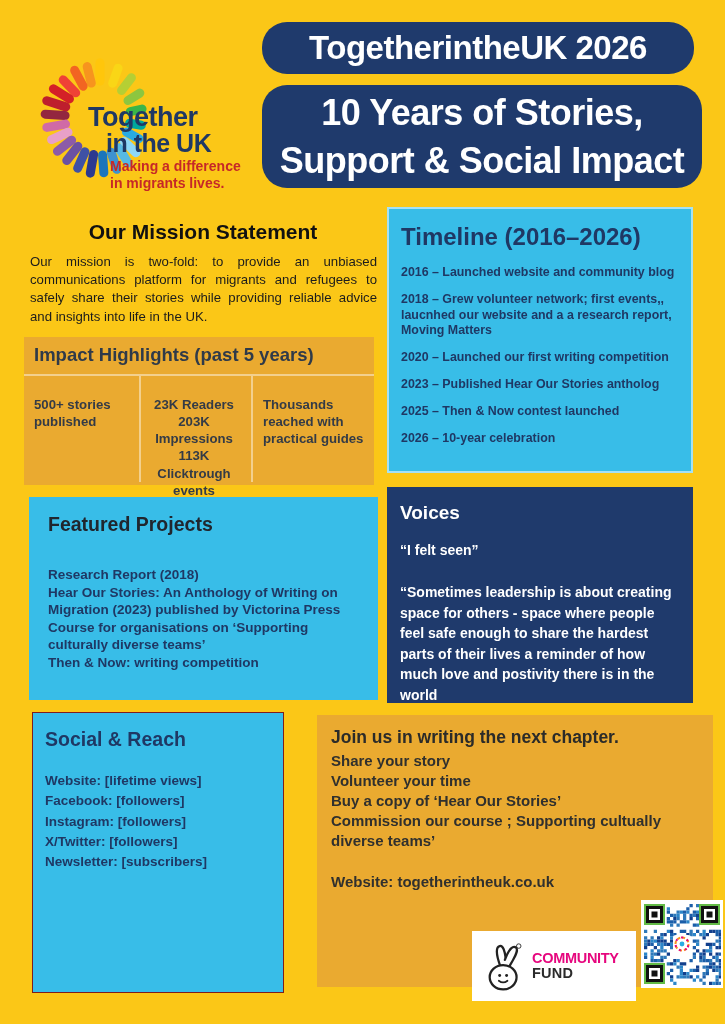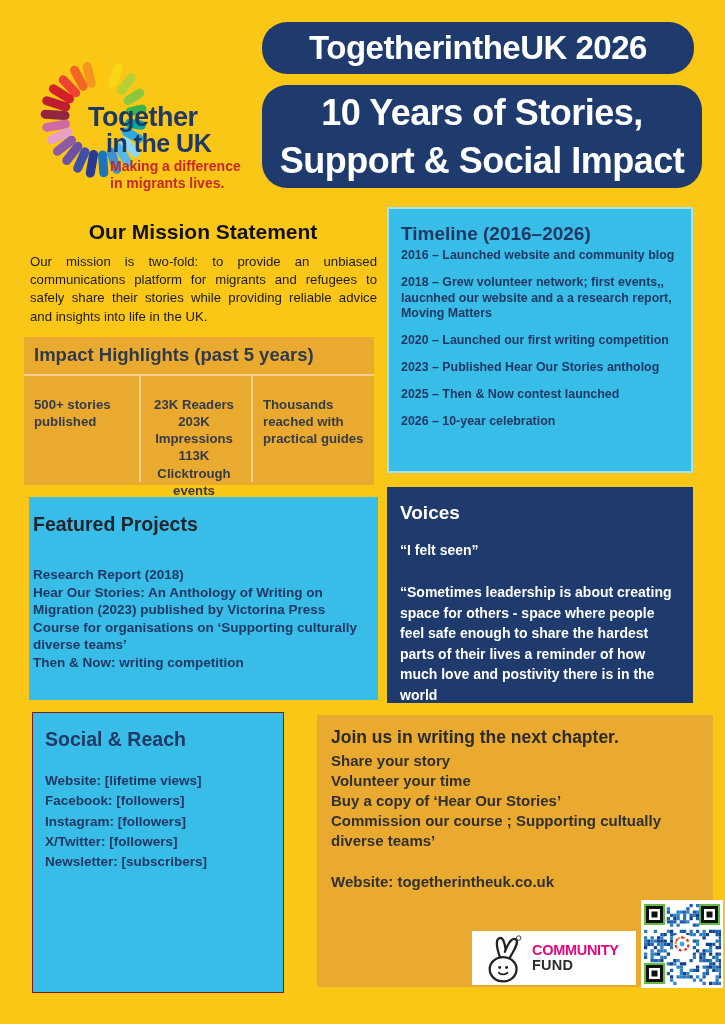"Timeline (2016–2026)" .timeline-title { font-size: 19px -> 24px; margin-bottom: 3px -> 14px }
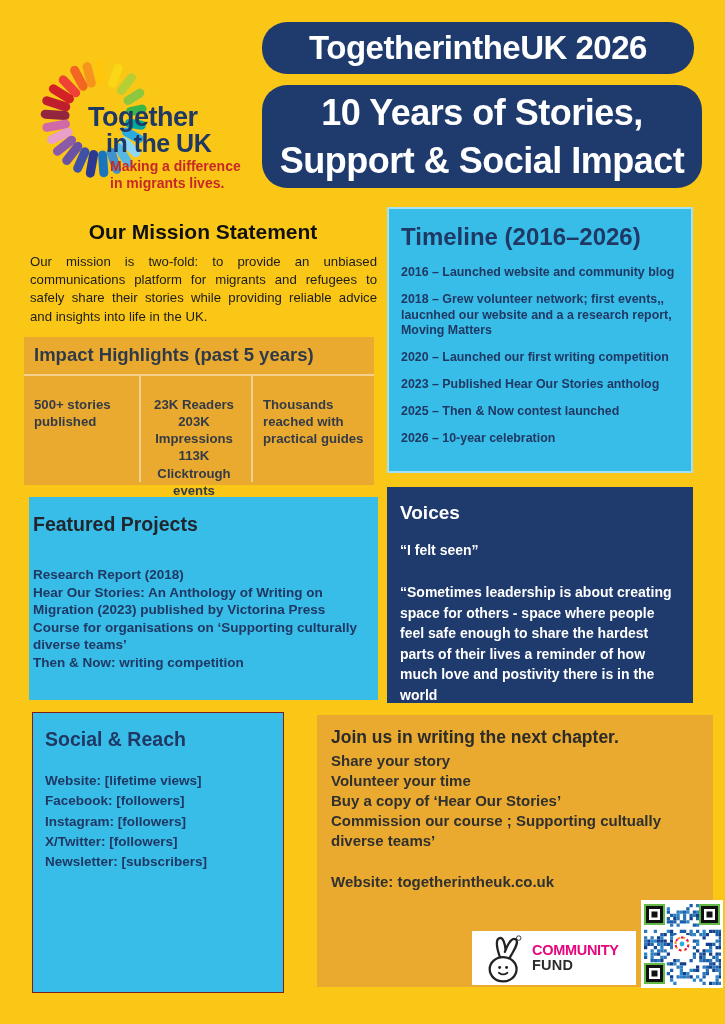"Featured Projects" .featured { padding: 16px 4px -> 16px 19px }
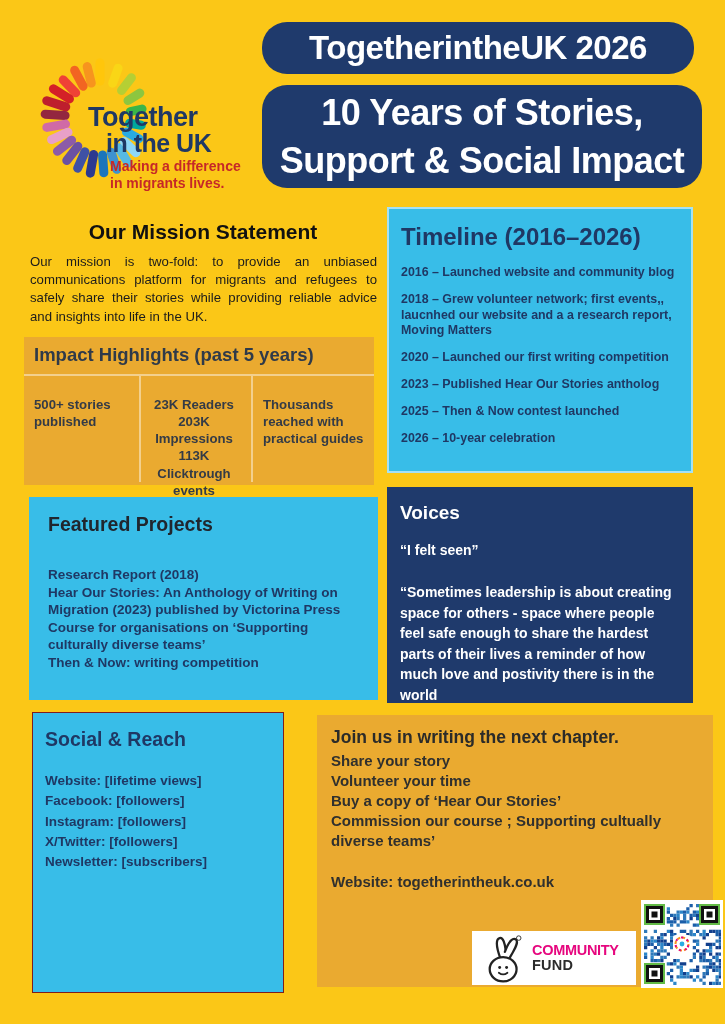"COMMUNITY" .cf-box { height: 54px -> 70px }
